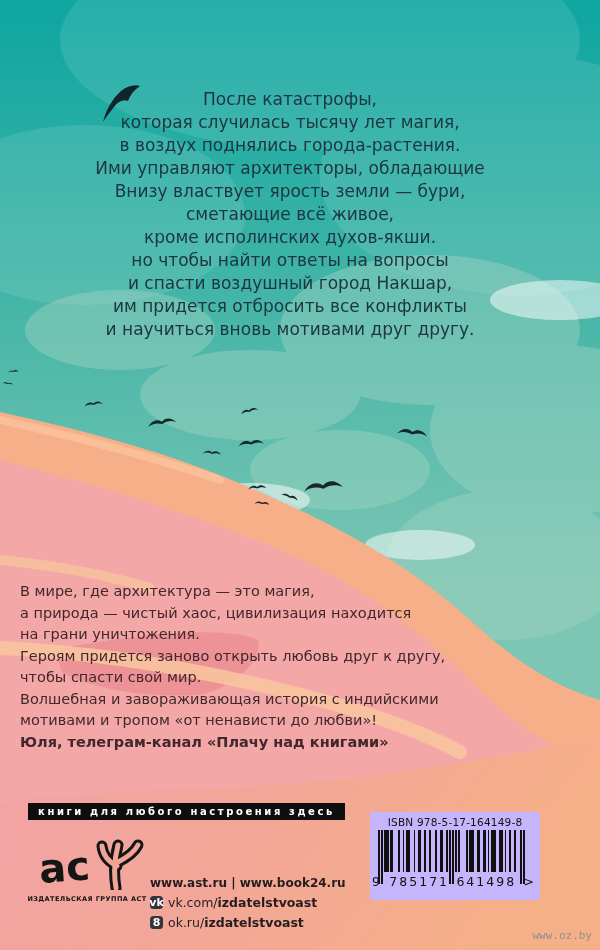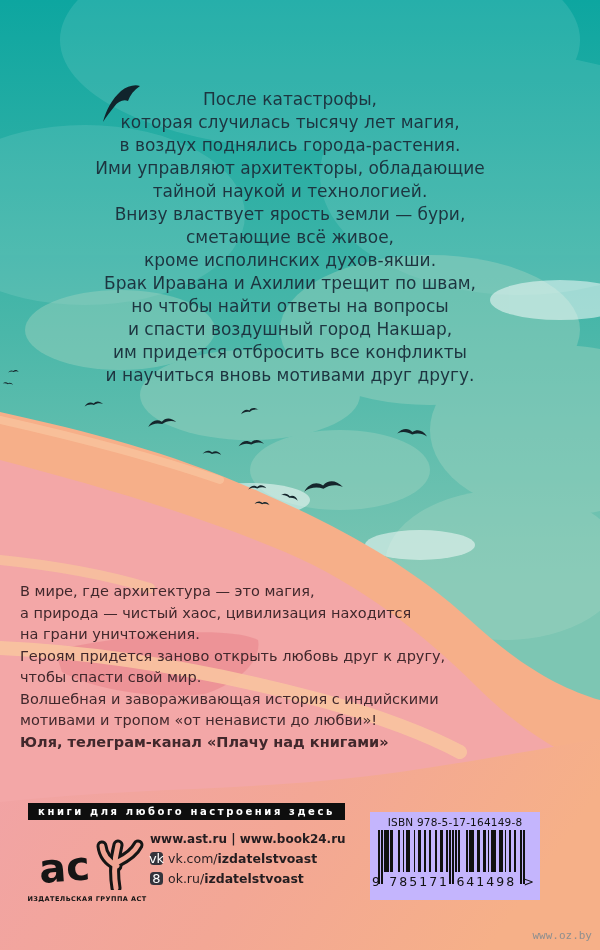"тайной наукой и технологией." div { html: <div>тайной наукой и технологией.</div> -> none }
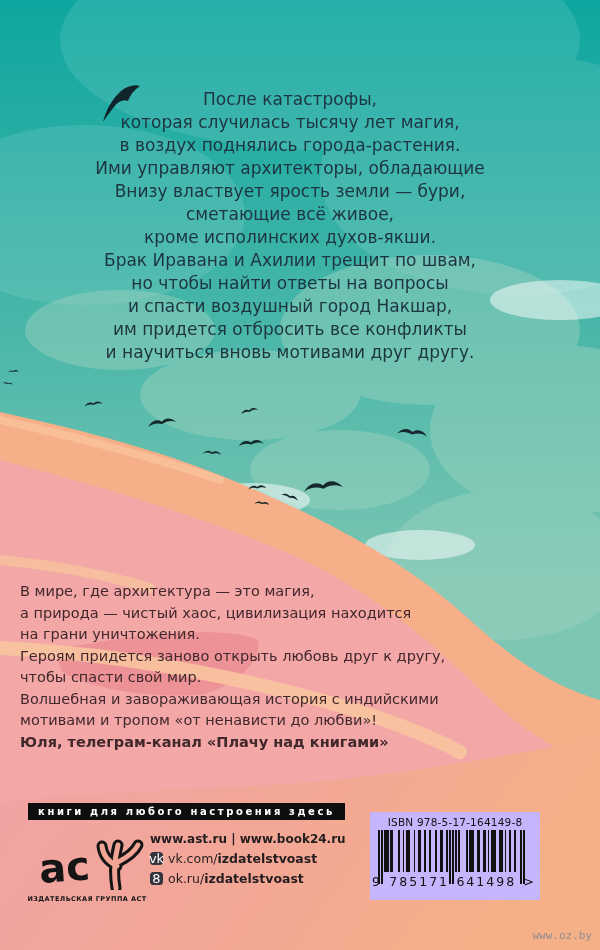"Брак Иравана и Ахилии трещит" div { html: <div>Брак Иравана и Ахилии трещит по швам,</div> -> none }
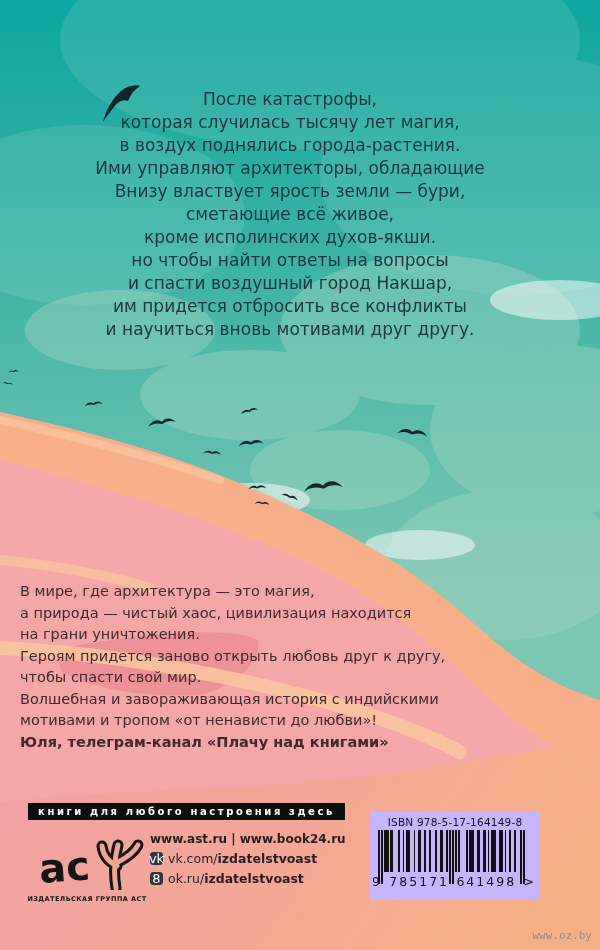"www.ast.ru | www.book24.ru" .links { top: 832px -> 876px }
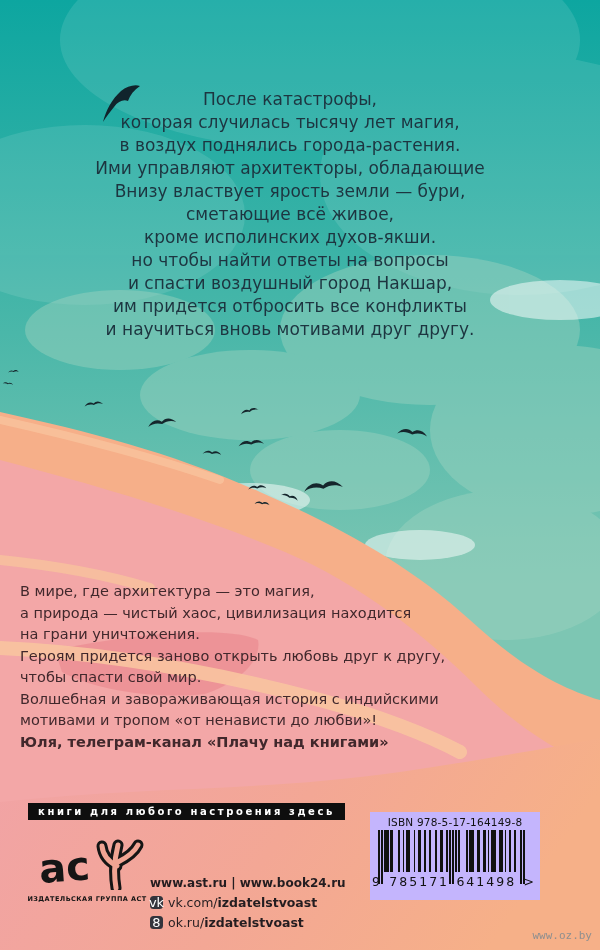"vk" .sicon { font-size: 13px -> 11px; font-weight: normal -> bold }
